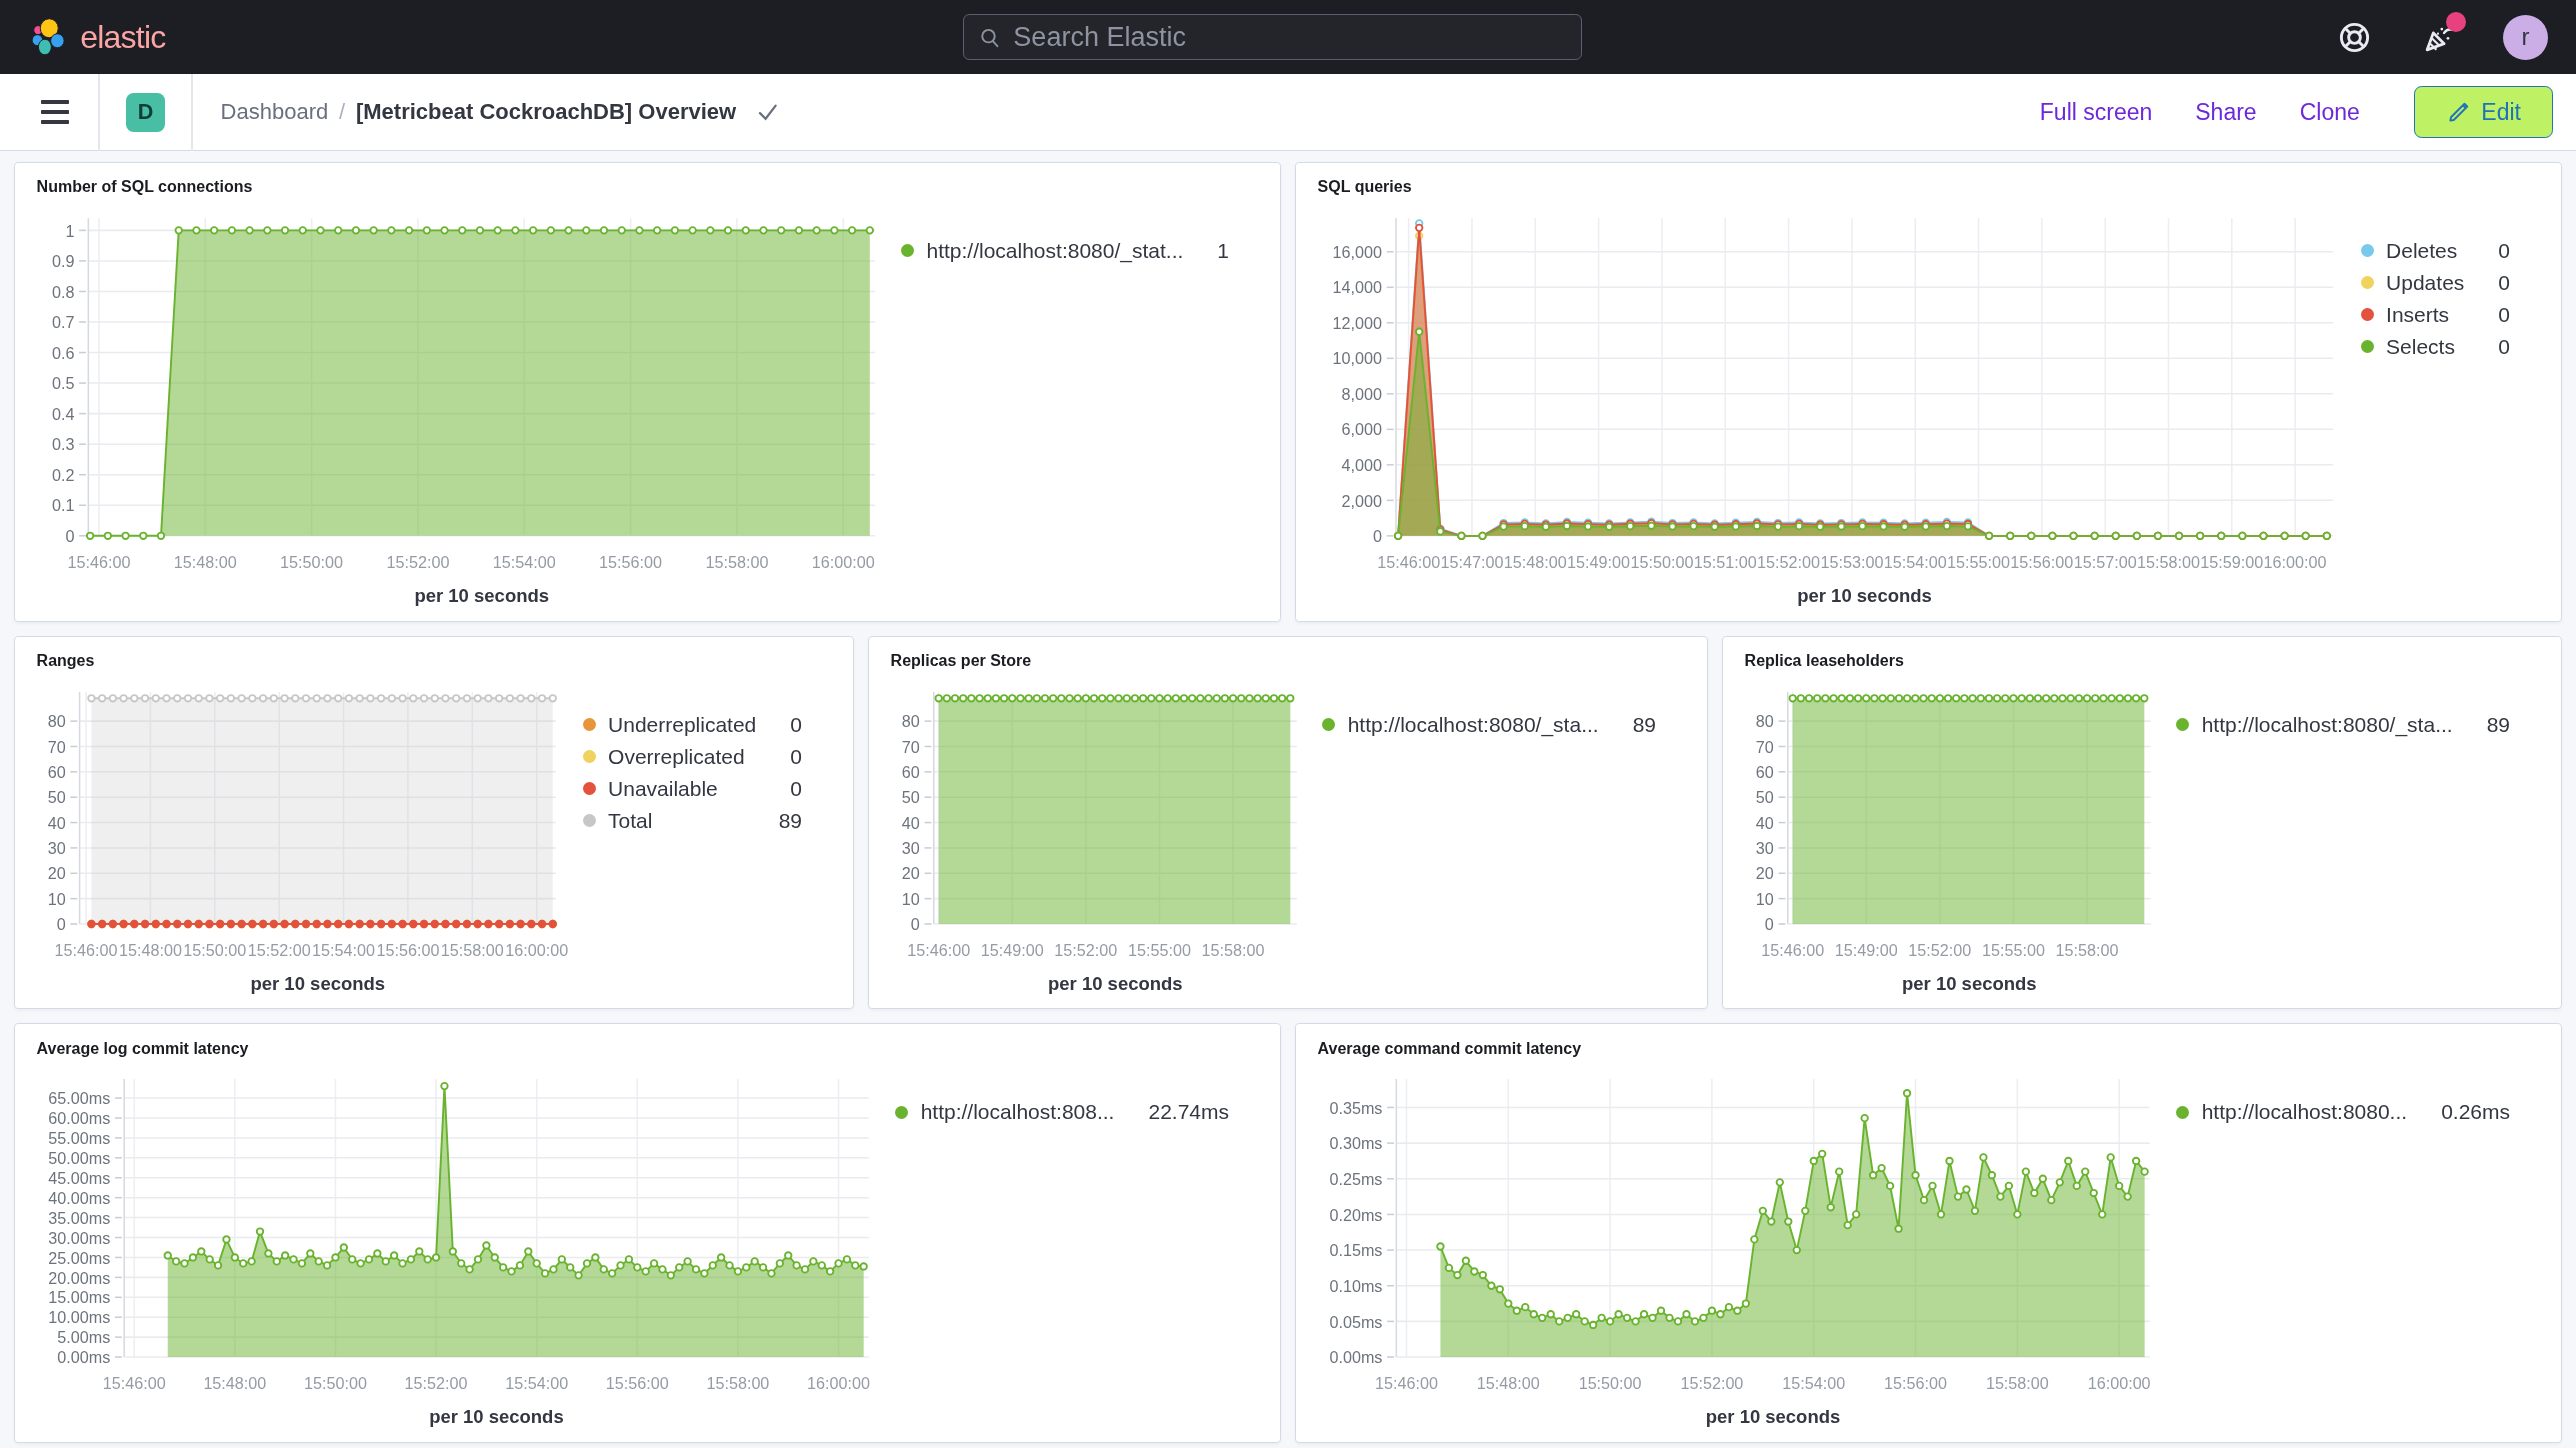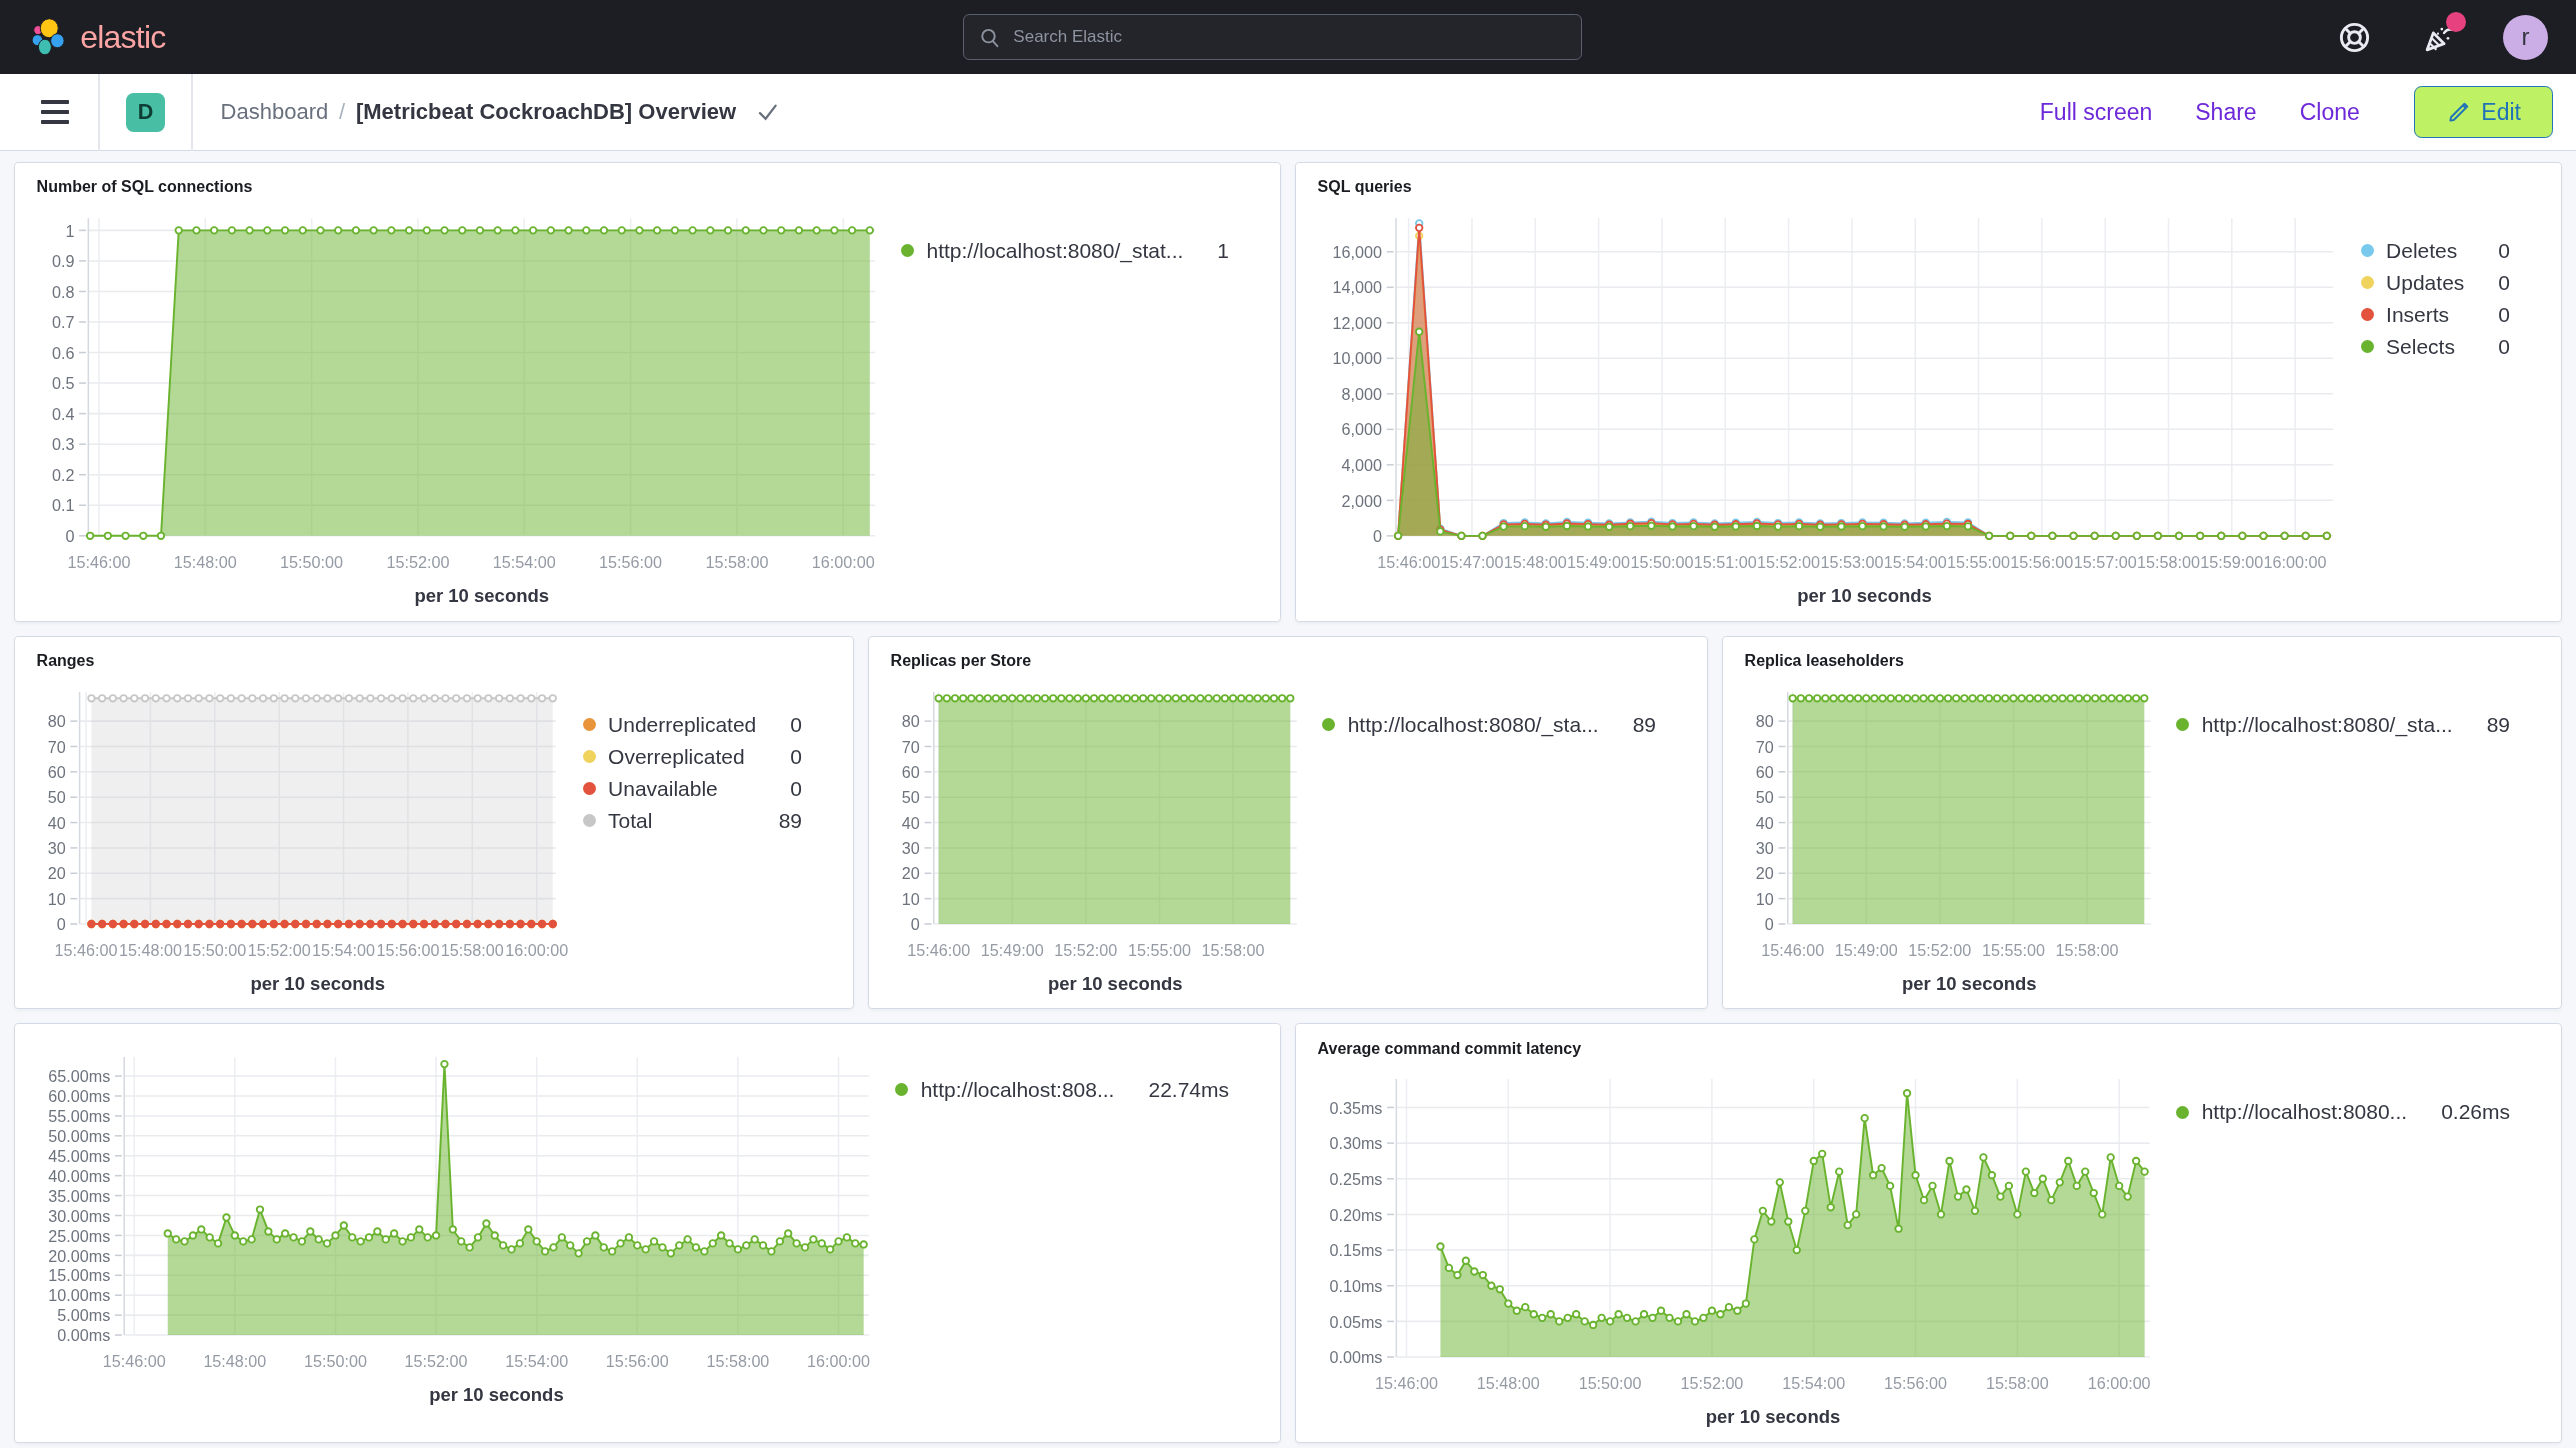"Search Elastic" .search input { font-size: 17px -> 27px }
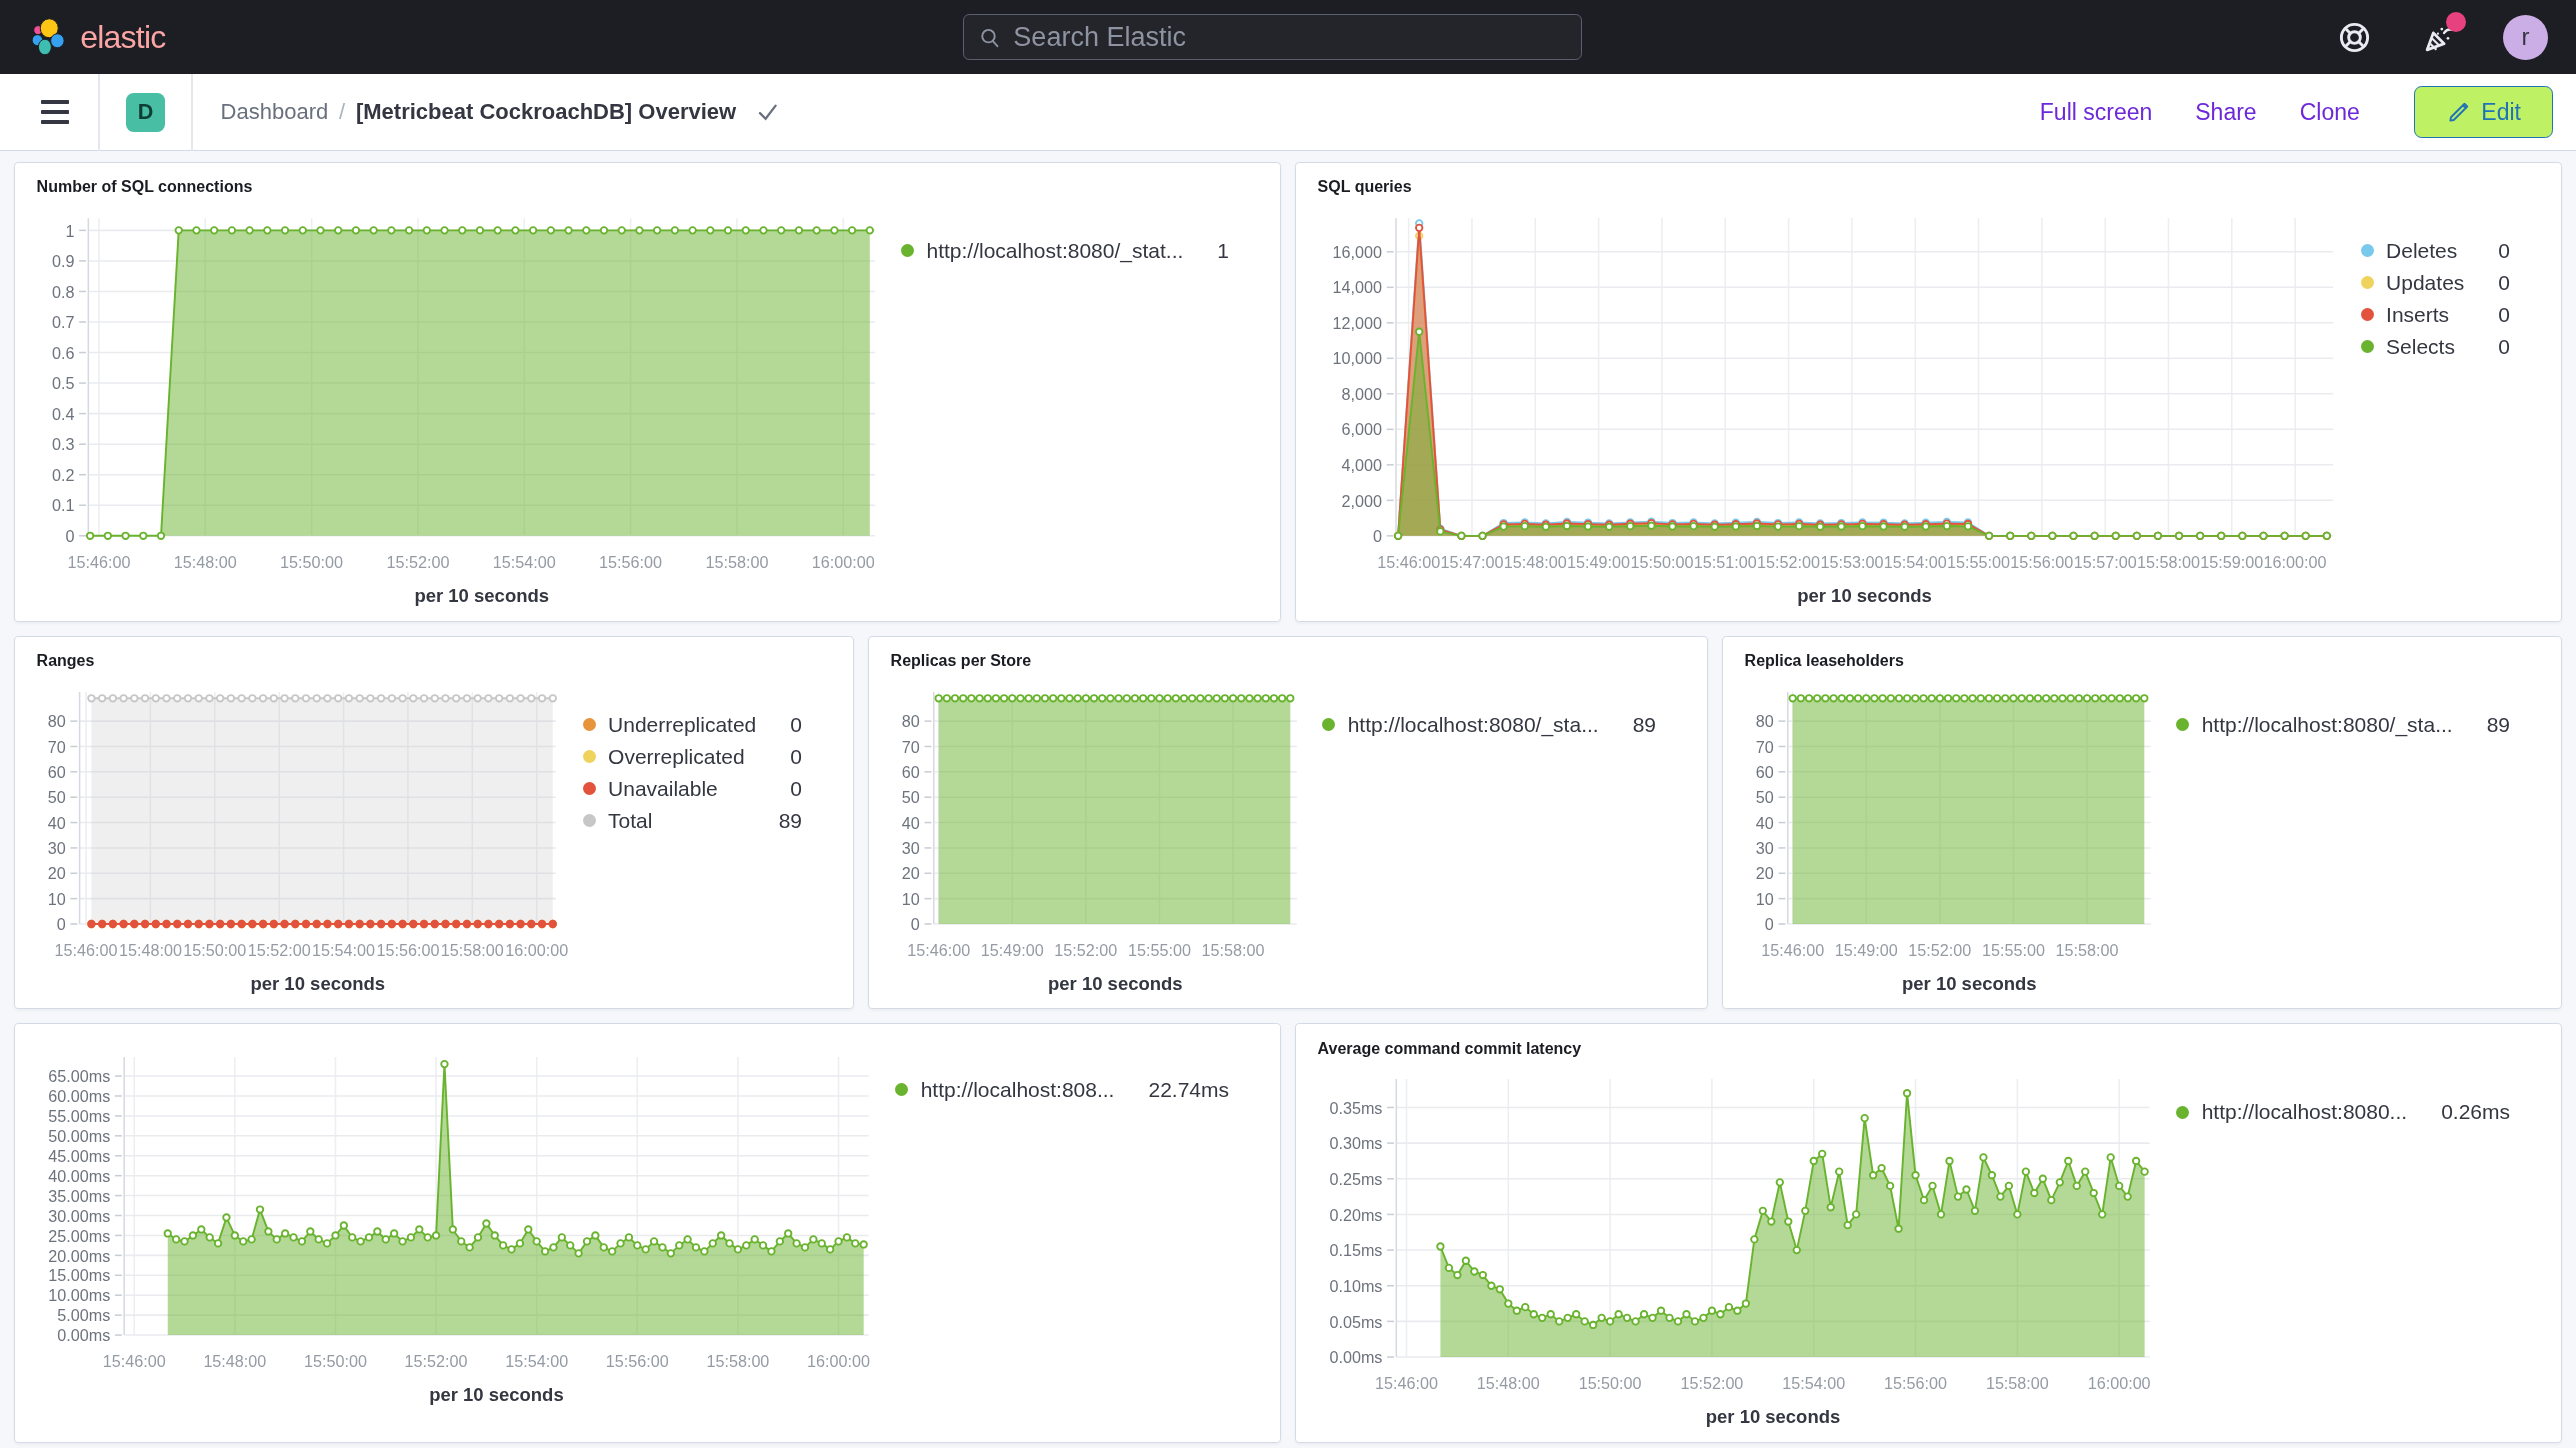"Average log commit latency" h3.panel-title { html: none -> <h3>Average log commit latency</h3> }
